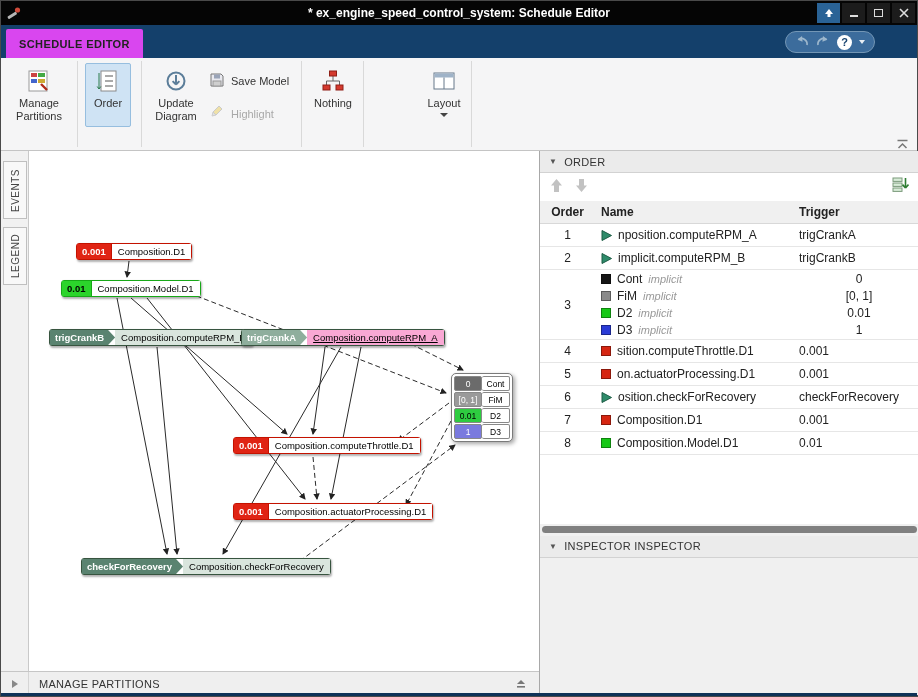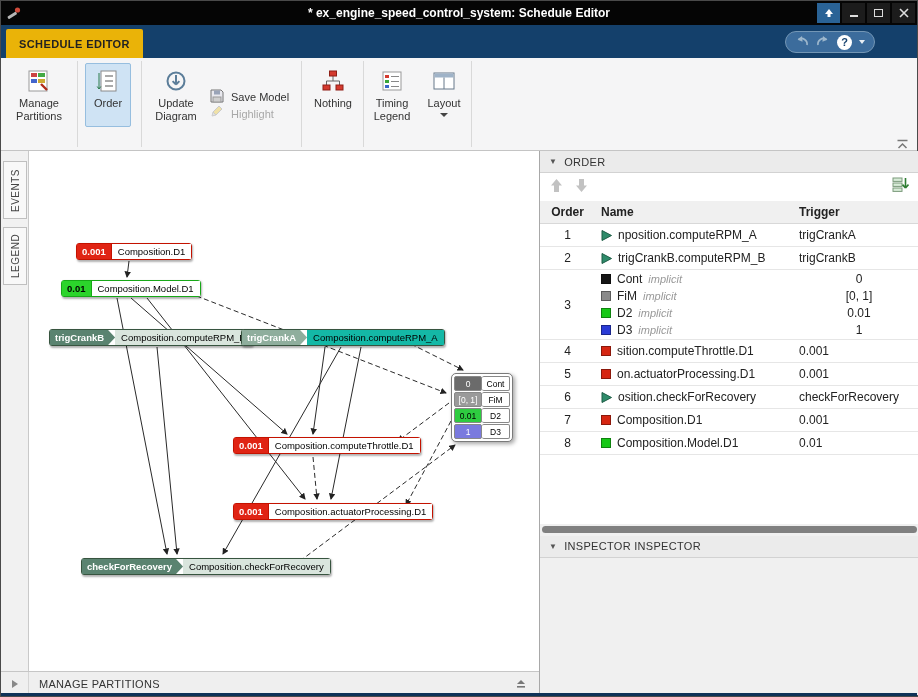"SCHEDULE EDITOR" .main-tab { background: #eab308 -> #d946ef }
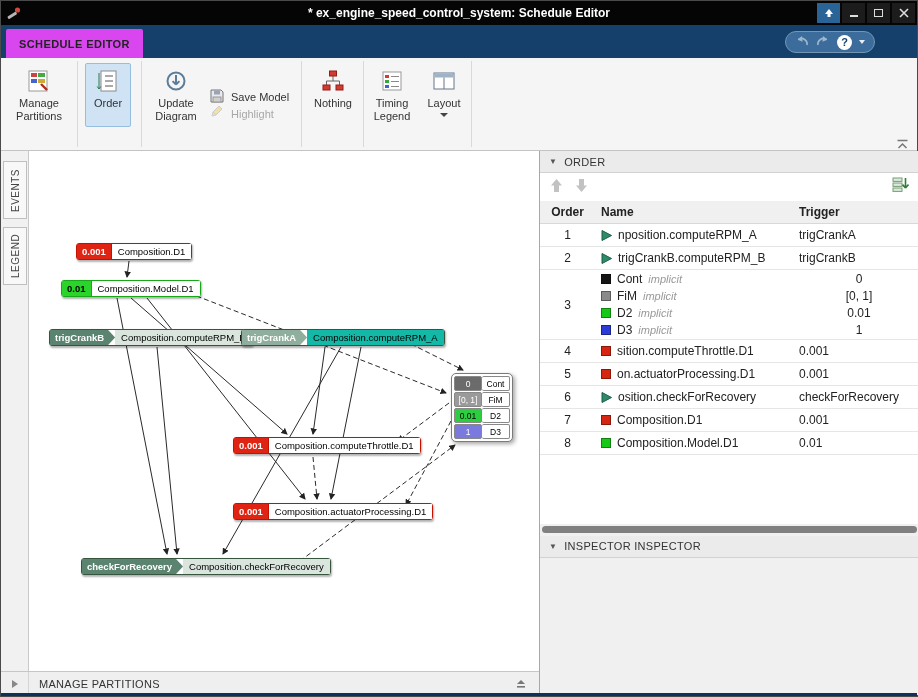"Save Model" div.tb-small { top: 28px -> 12px }
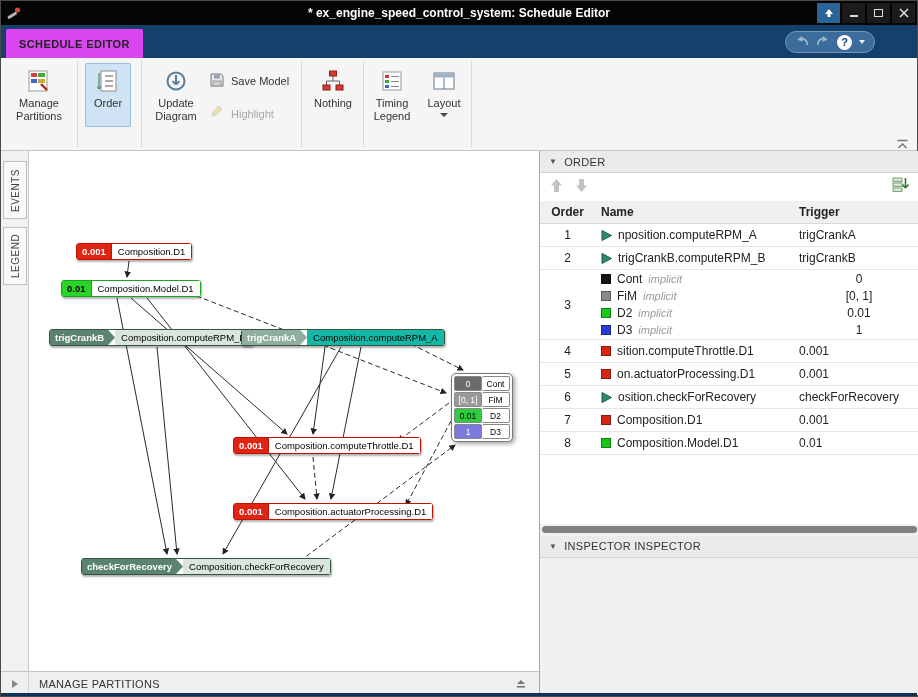"Timing Legend" div.tb-big { html: <div> <span> <svg> <rect></rect> <rect></rect> <rect></rect> <rect></rect> <line></line> <line></line> <line></line> </svg> </span> <span>Timing Legend</span> </div> -> none }
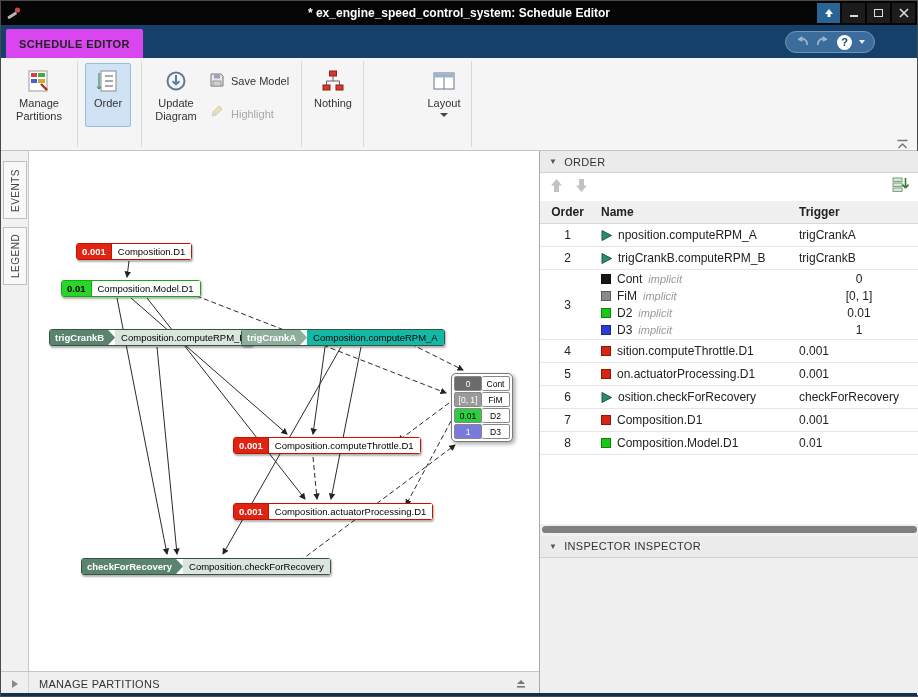"trigCrankB.computeRPM_B" span { text: trigCrankB.computeRPM -> implicit.computeRPM }
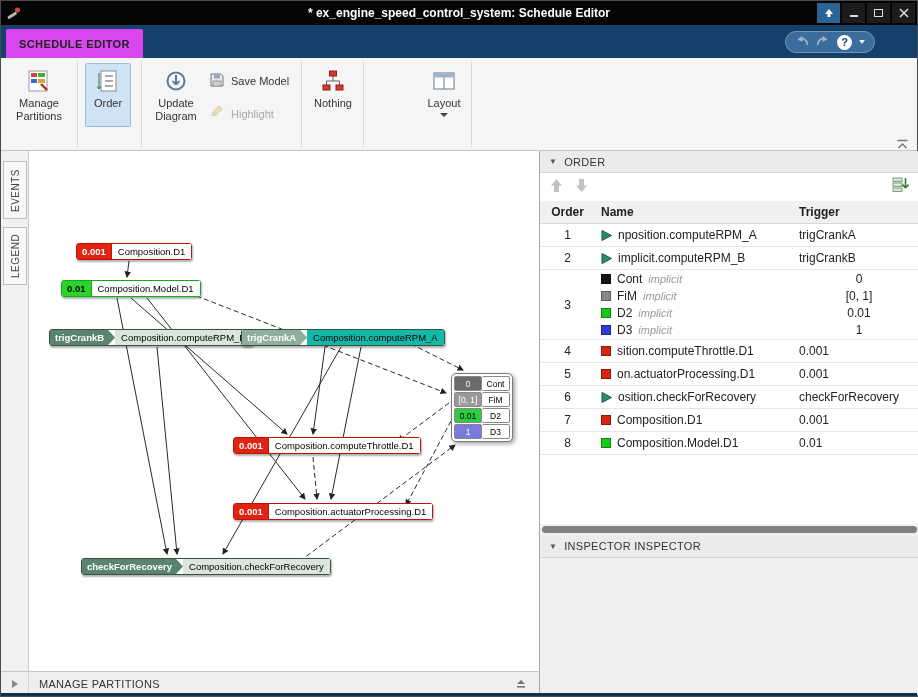"Composition.computeRPM_A" .trigger-light .nlabel { background: #14b8a6 -> #f9a8d4; text-decoration: none -> underline }
